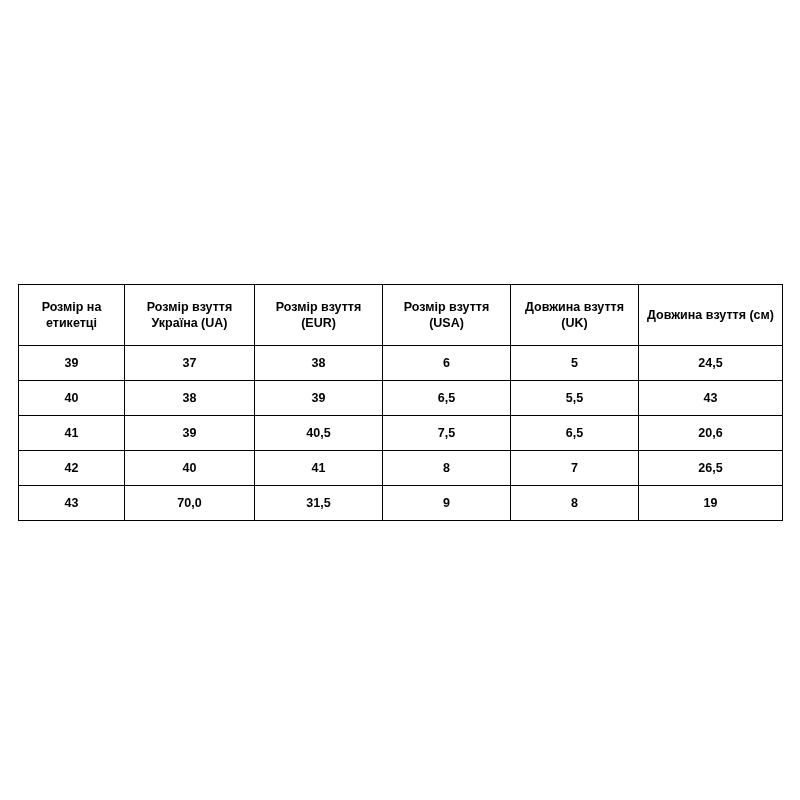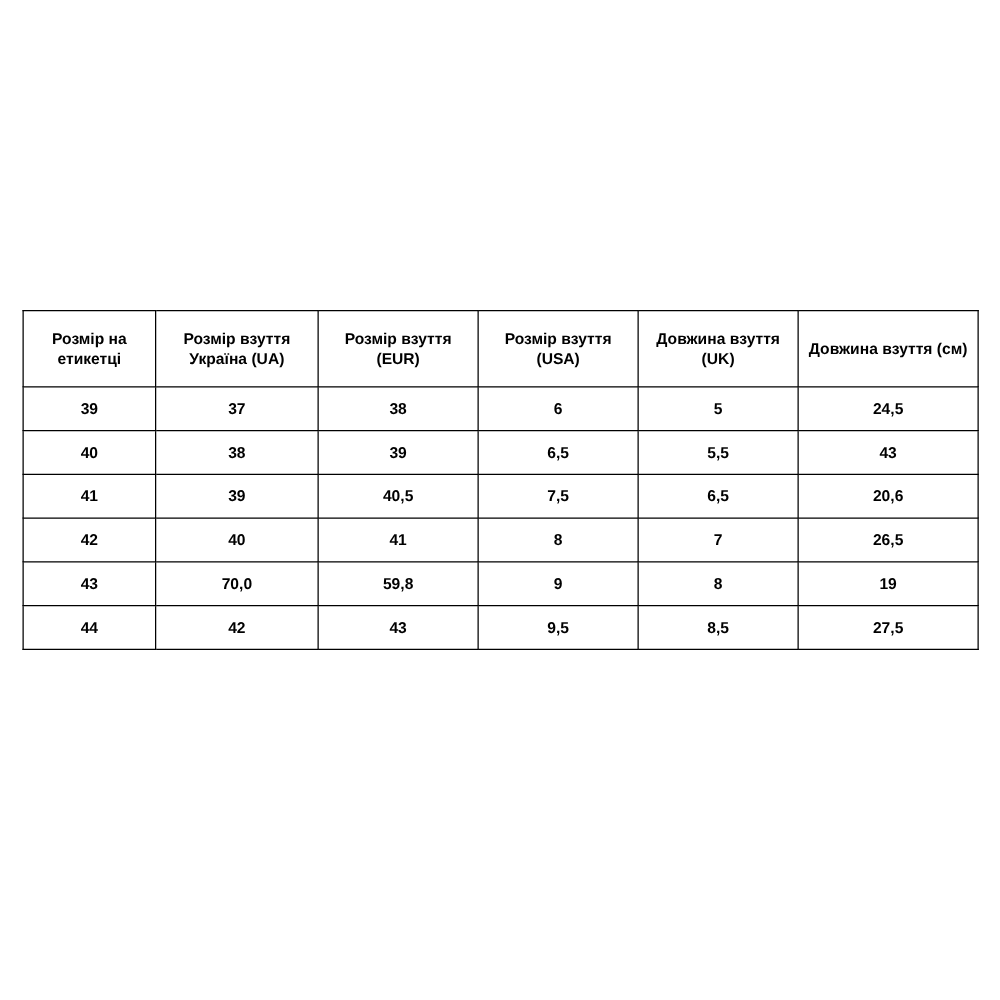"Розмір на етикетці" table.size-table { margin-top: none -> 36px }
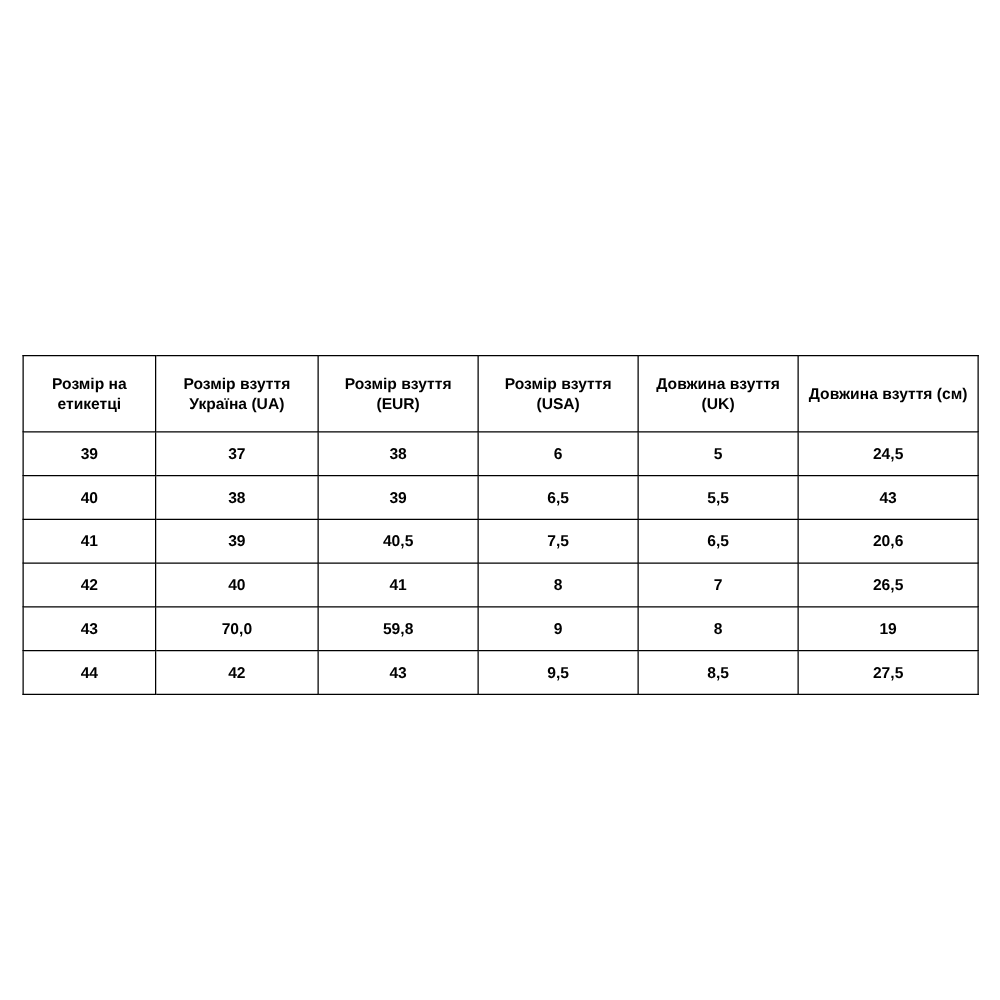"59,8" td { text: 59,8 -> 31,5 }
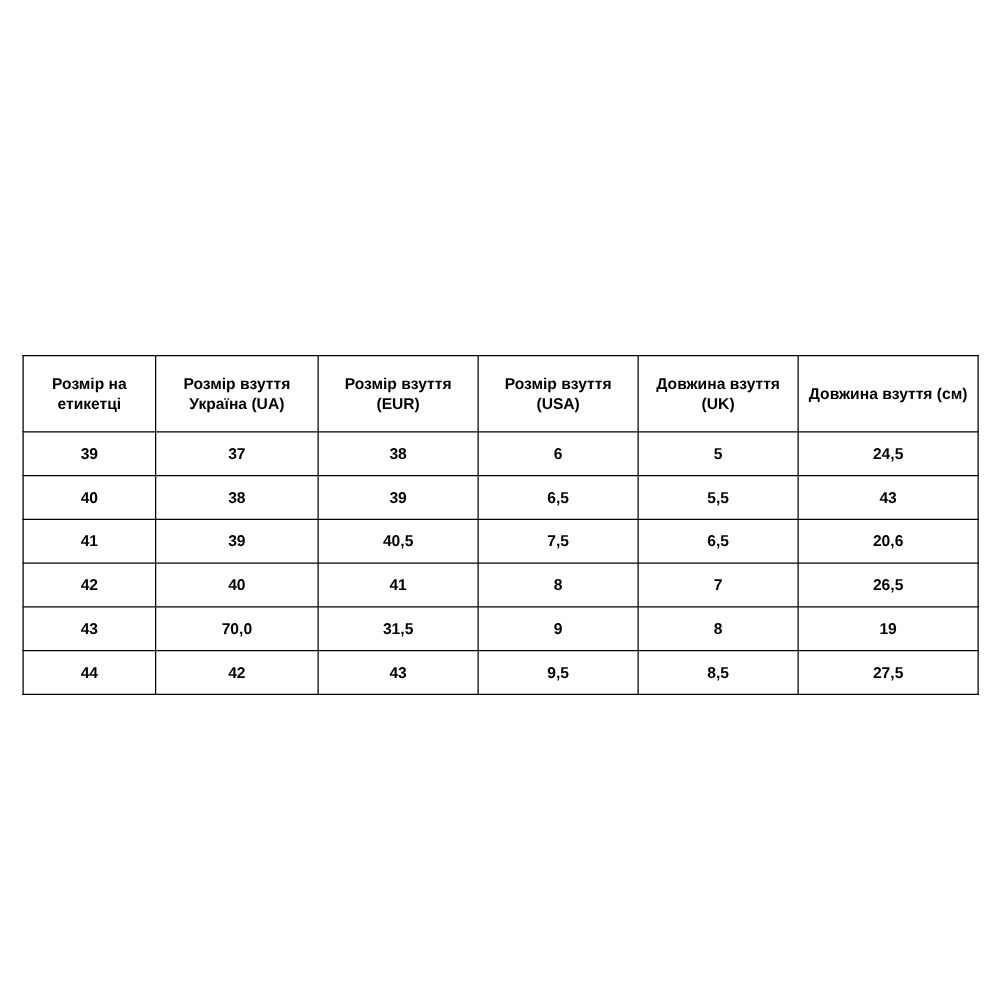"44" tr { html: <tr> <td>44</td> <td>42</td> <td>43</td> <td>9,5</td> <td>8,5</td> <td>27,5</td> </tr> -> none }
